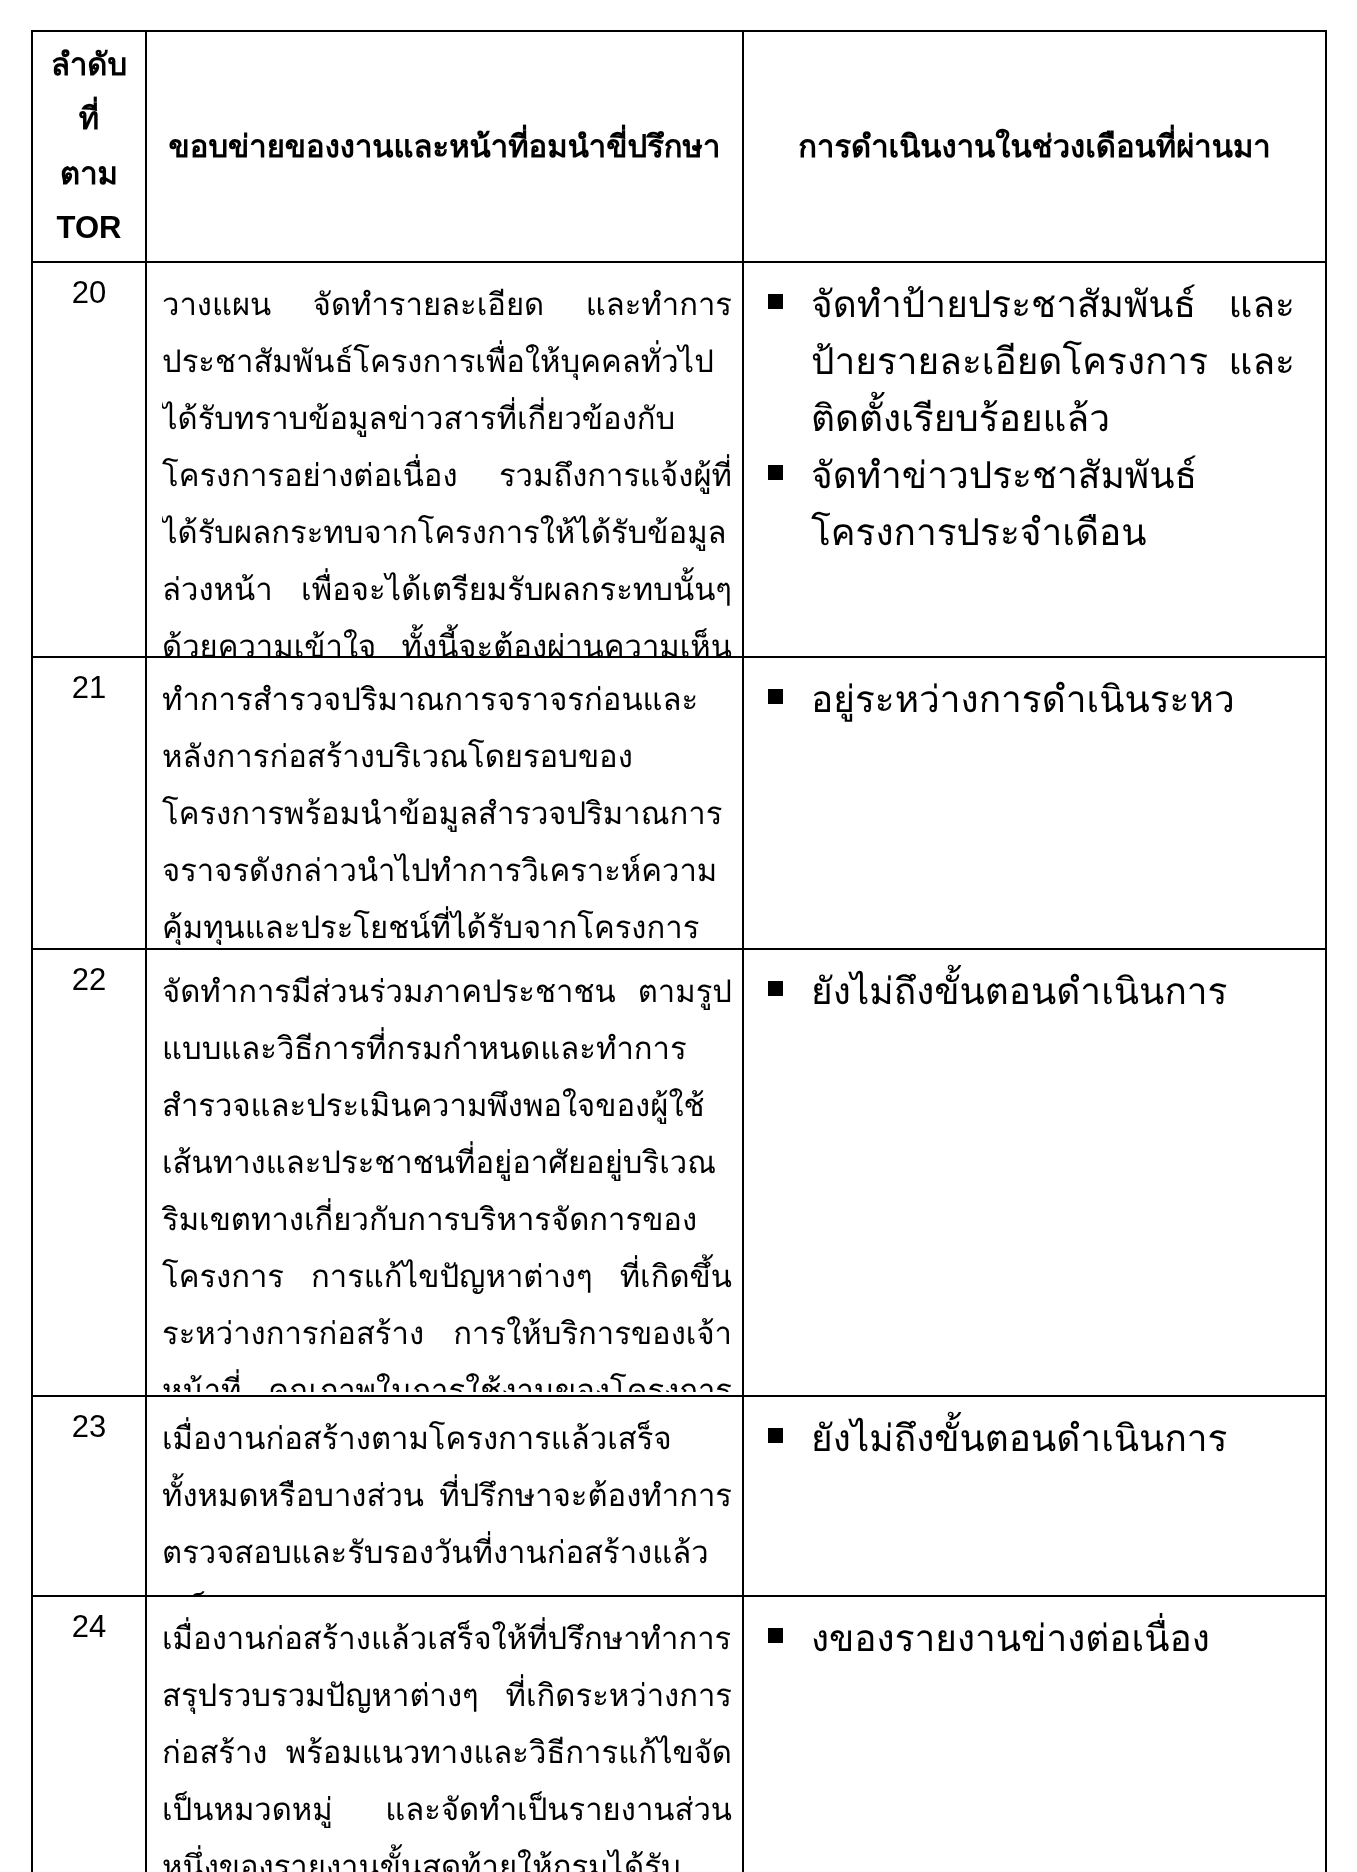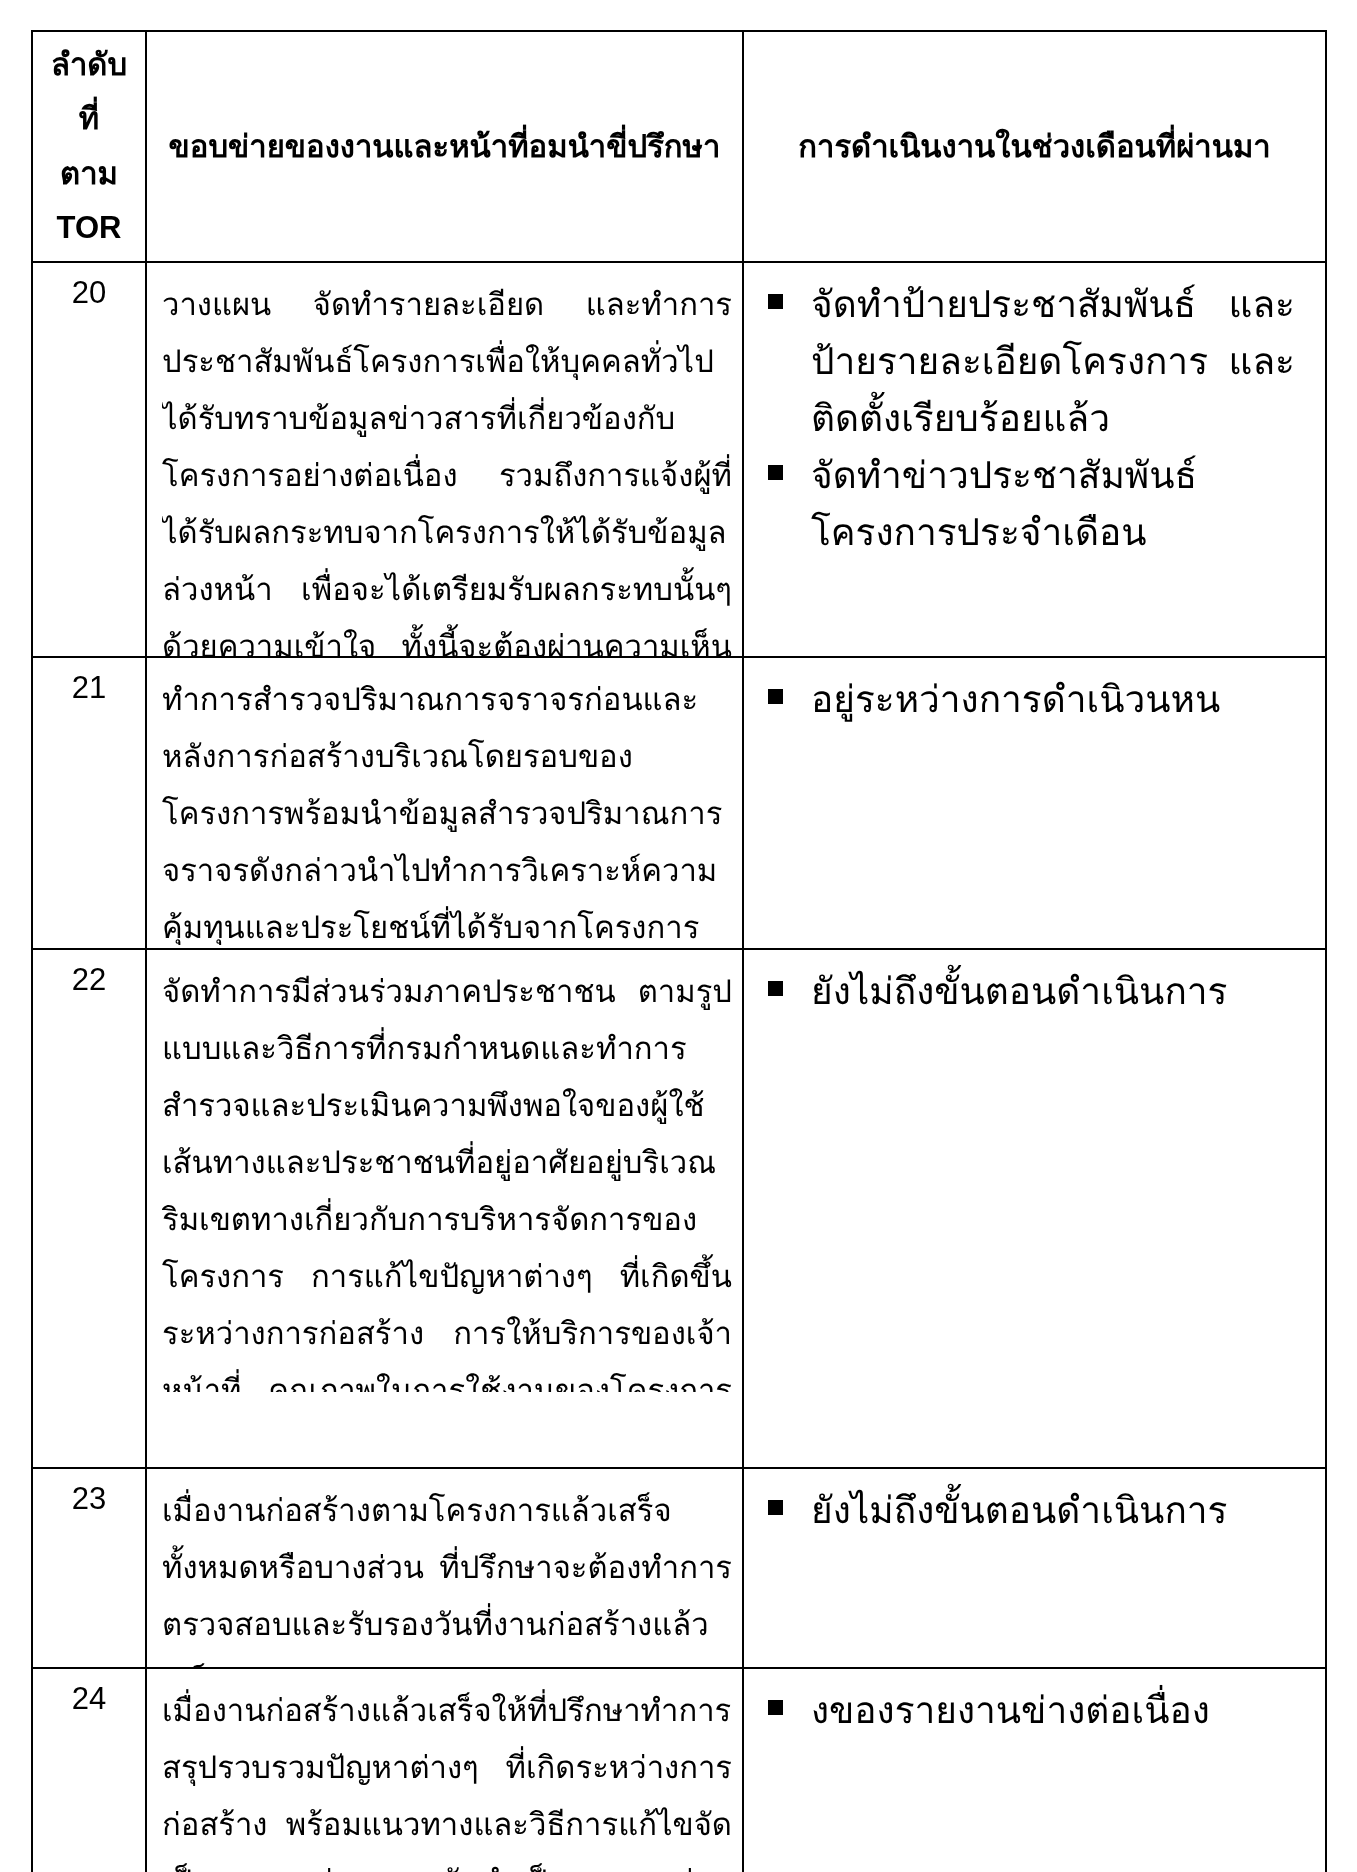"อยู่ระหว่างการดำเนิวนหน" span.bullet-text { text: อยู่ระหว่างการดำเนิวนหน -> อยู่ระหว่างการดำเนินระหว }
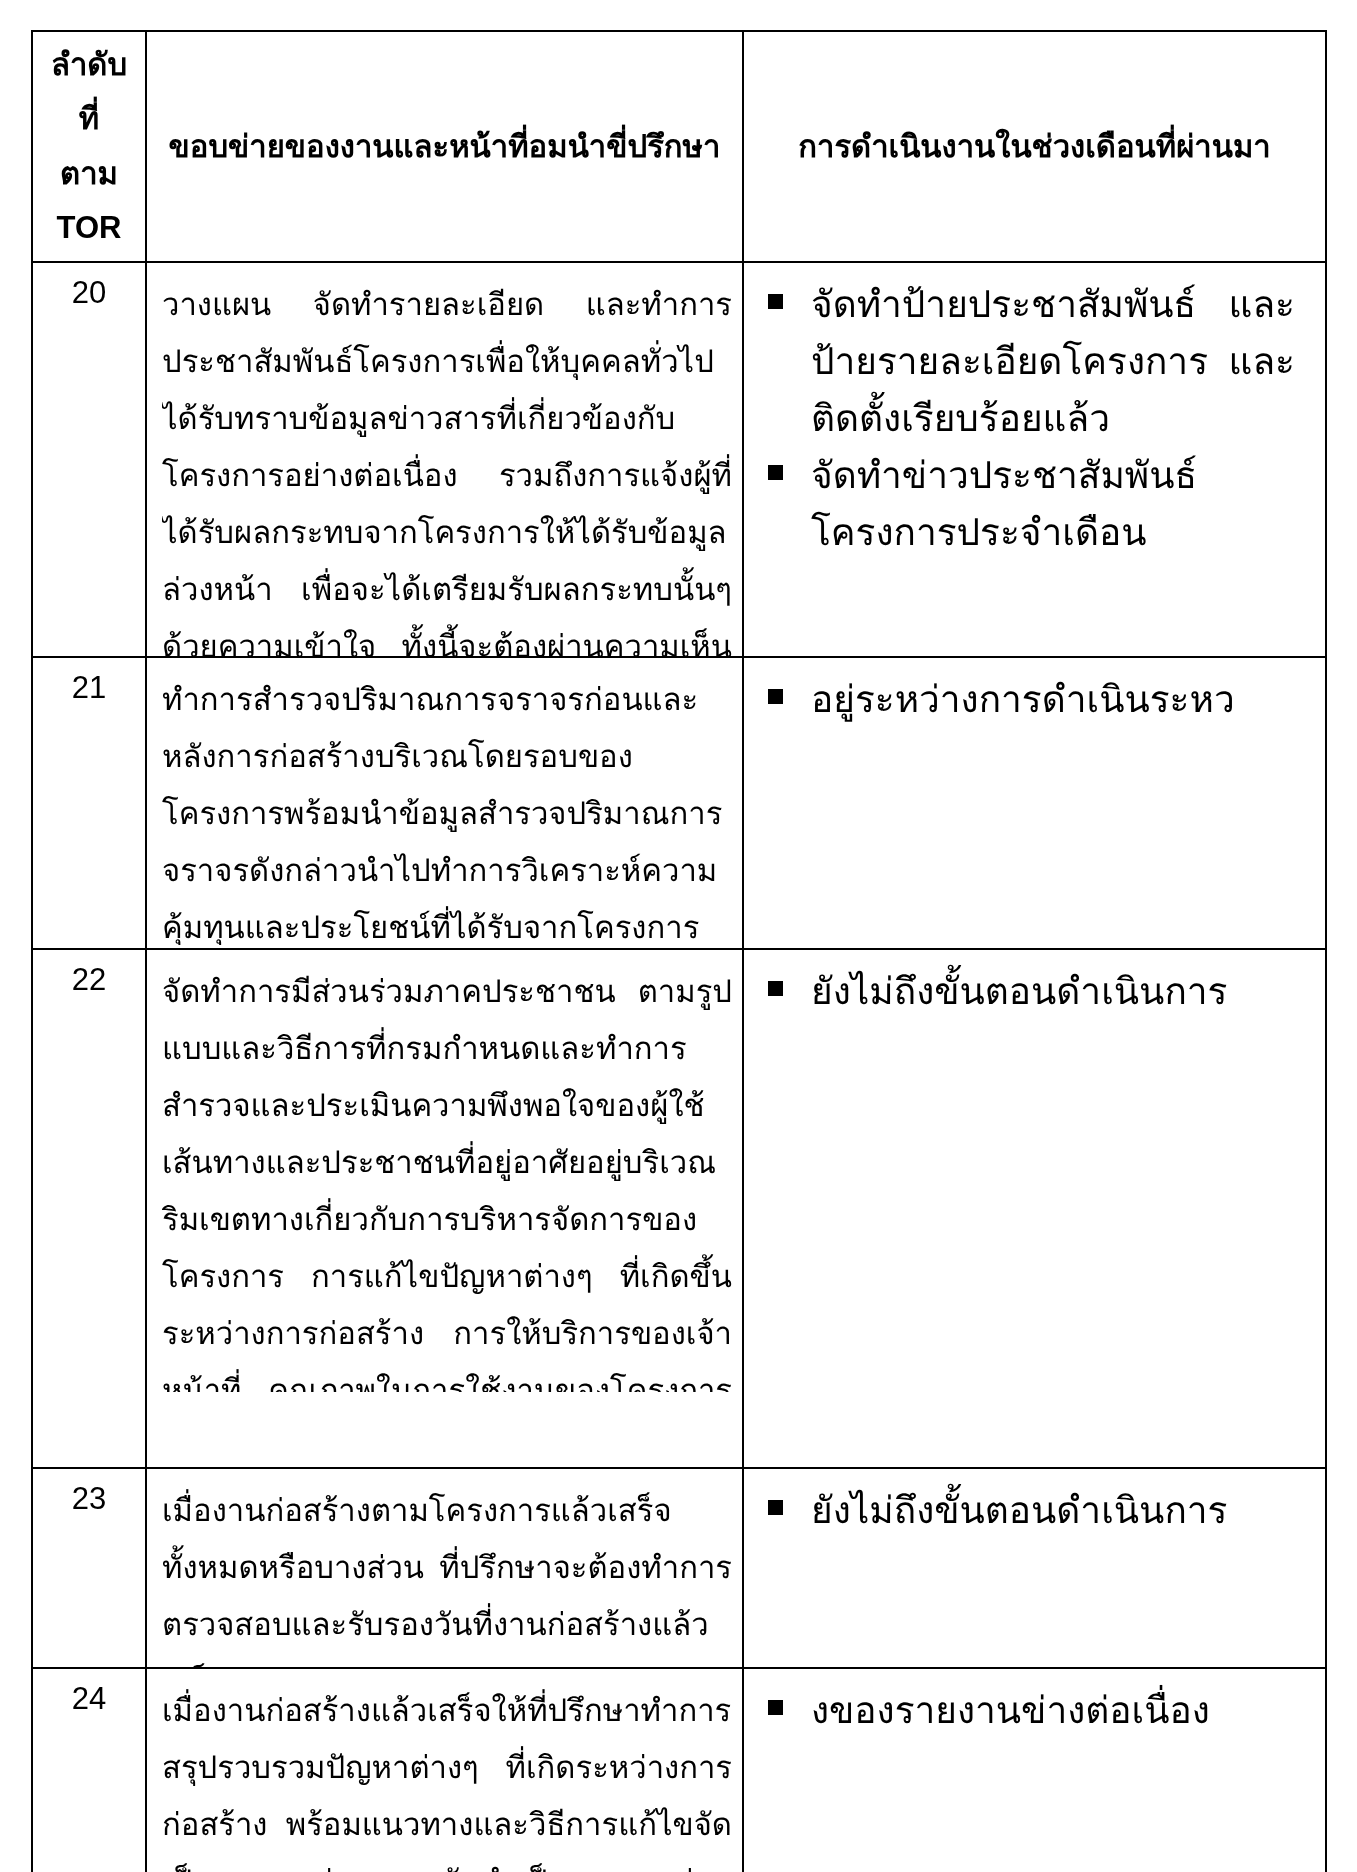"22" tr.row-22 { height: 519px -> 447px }
